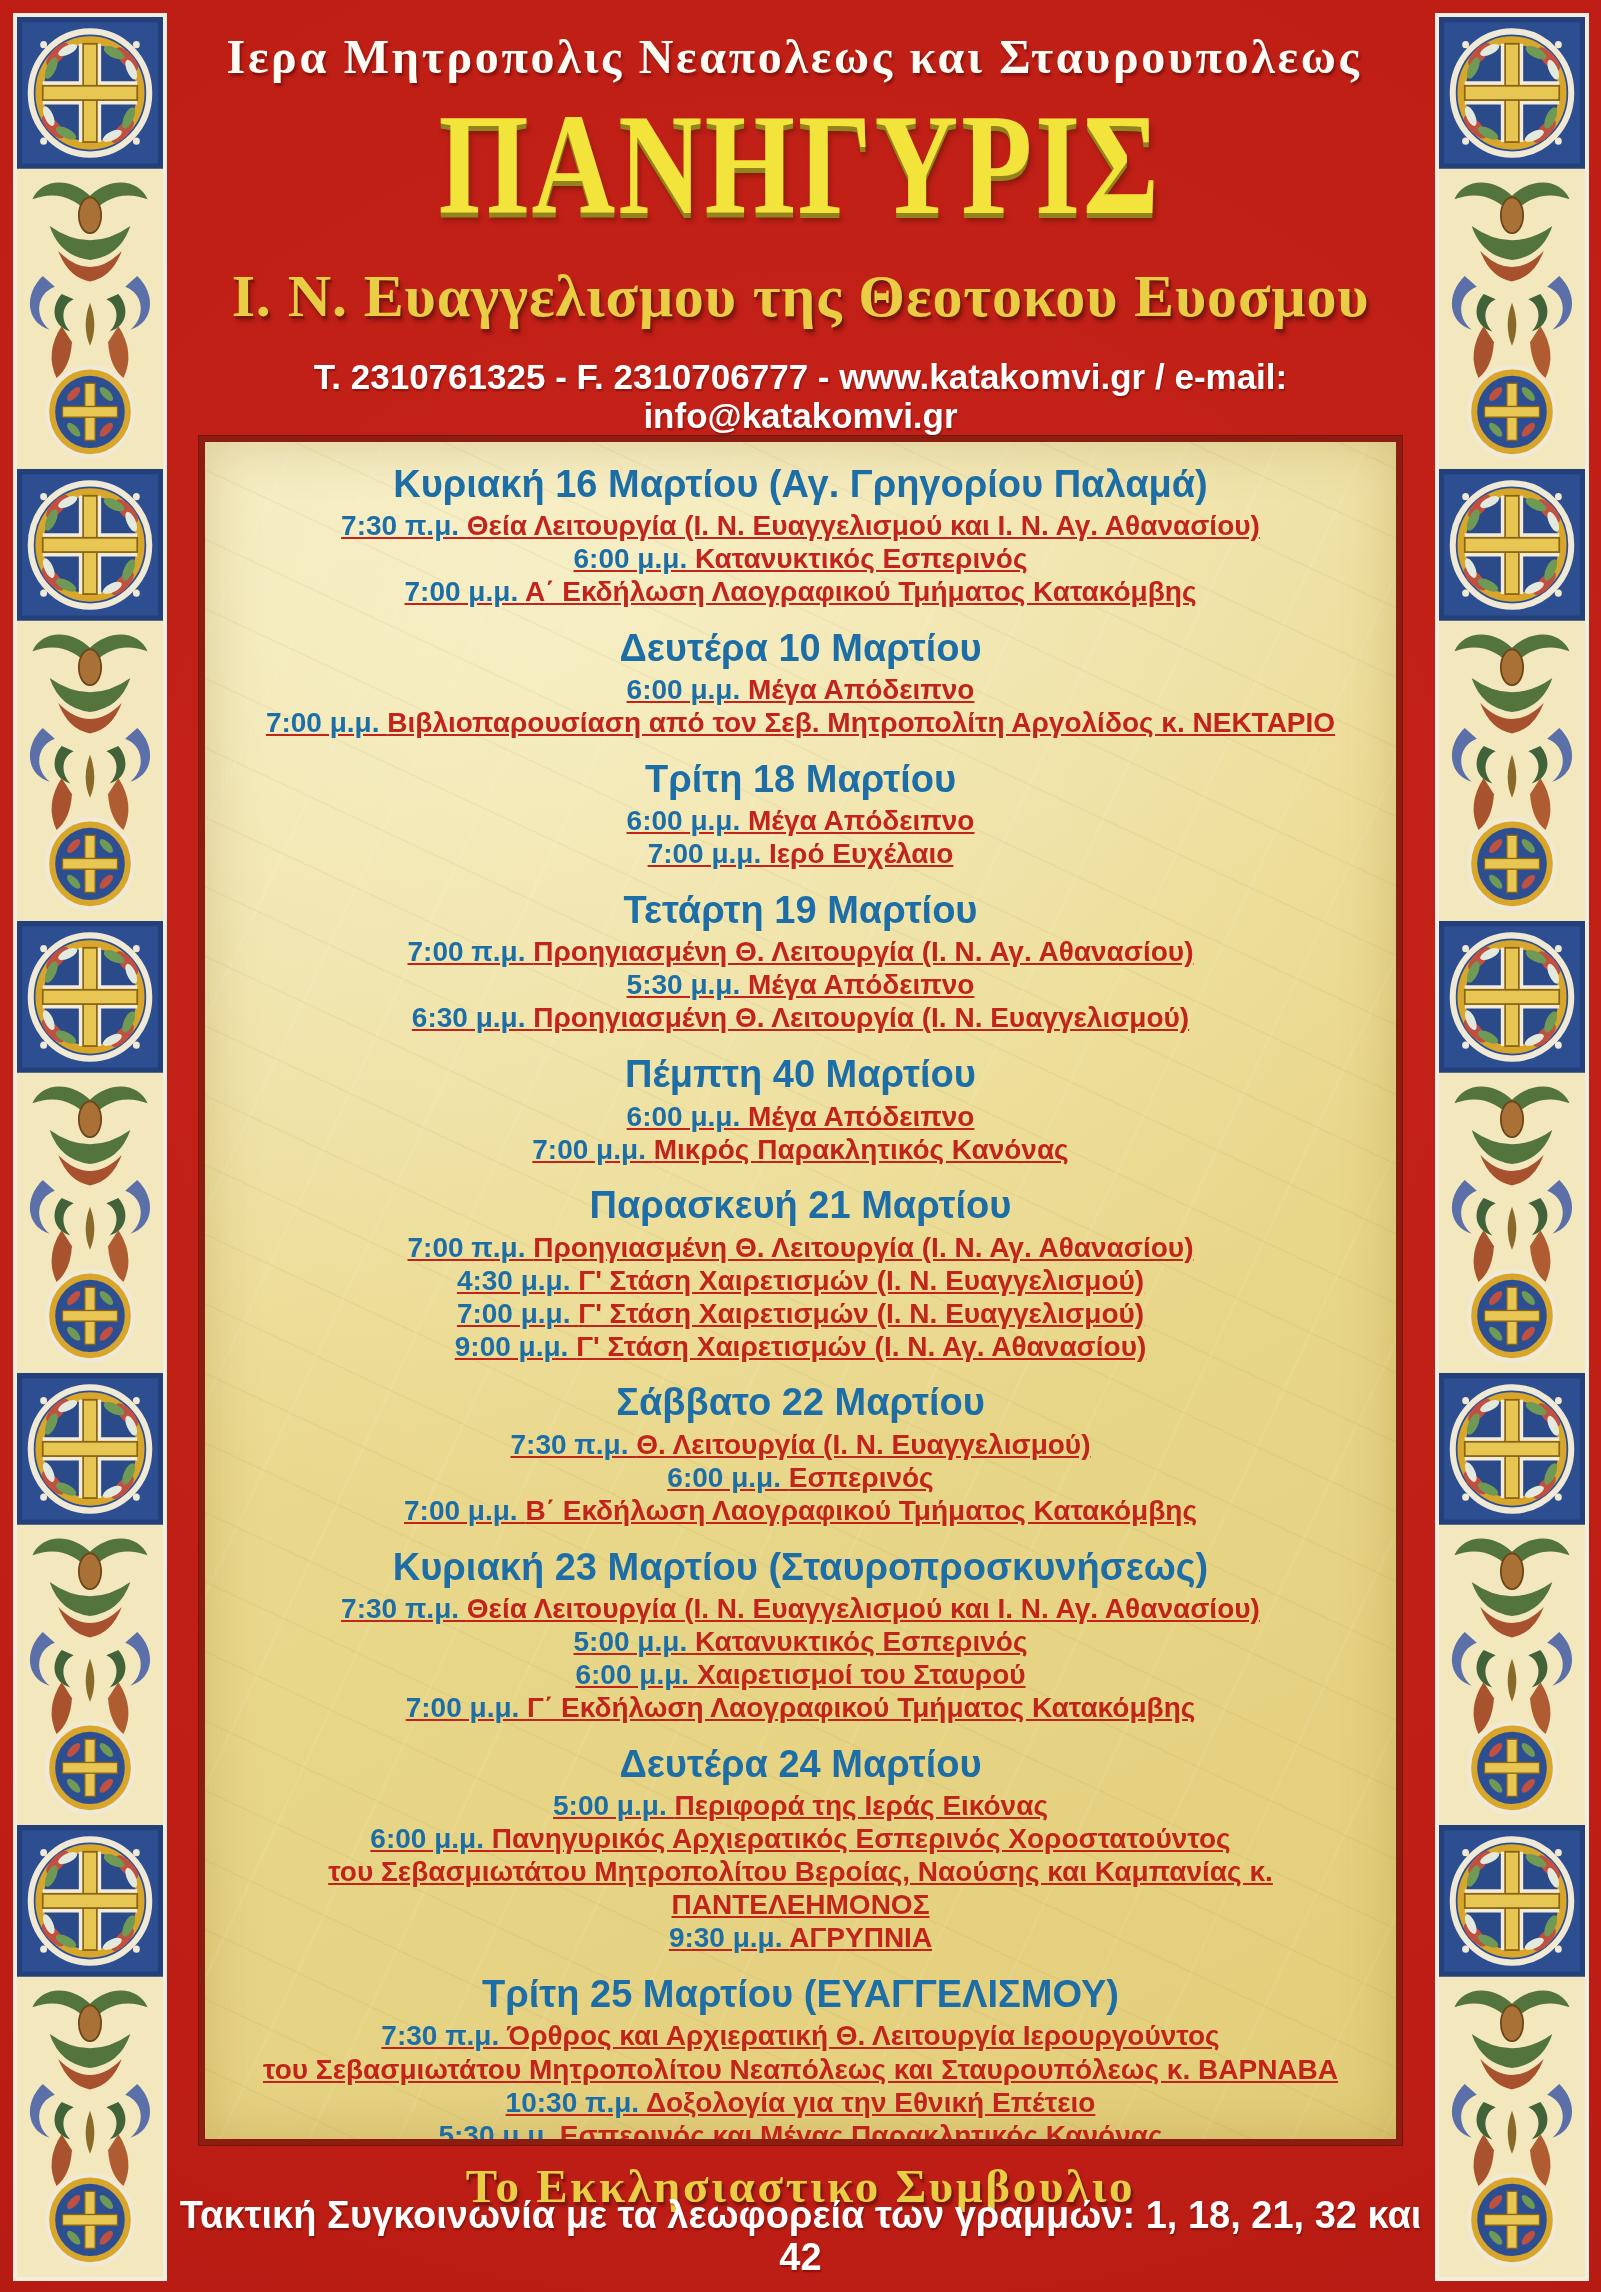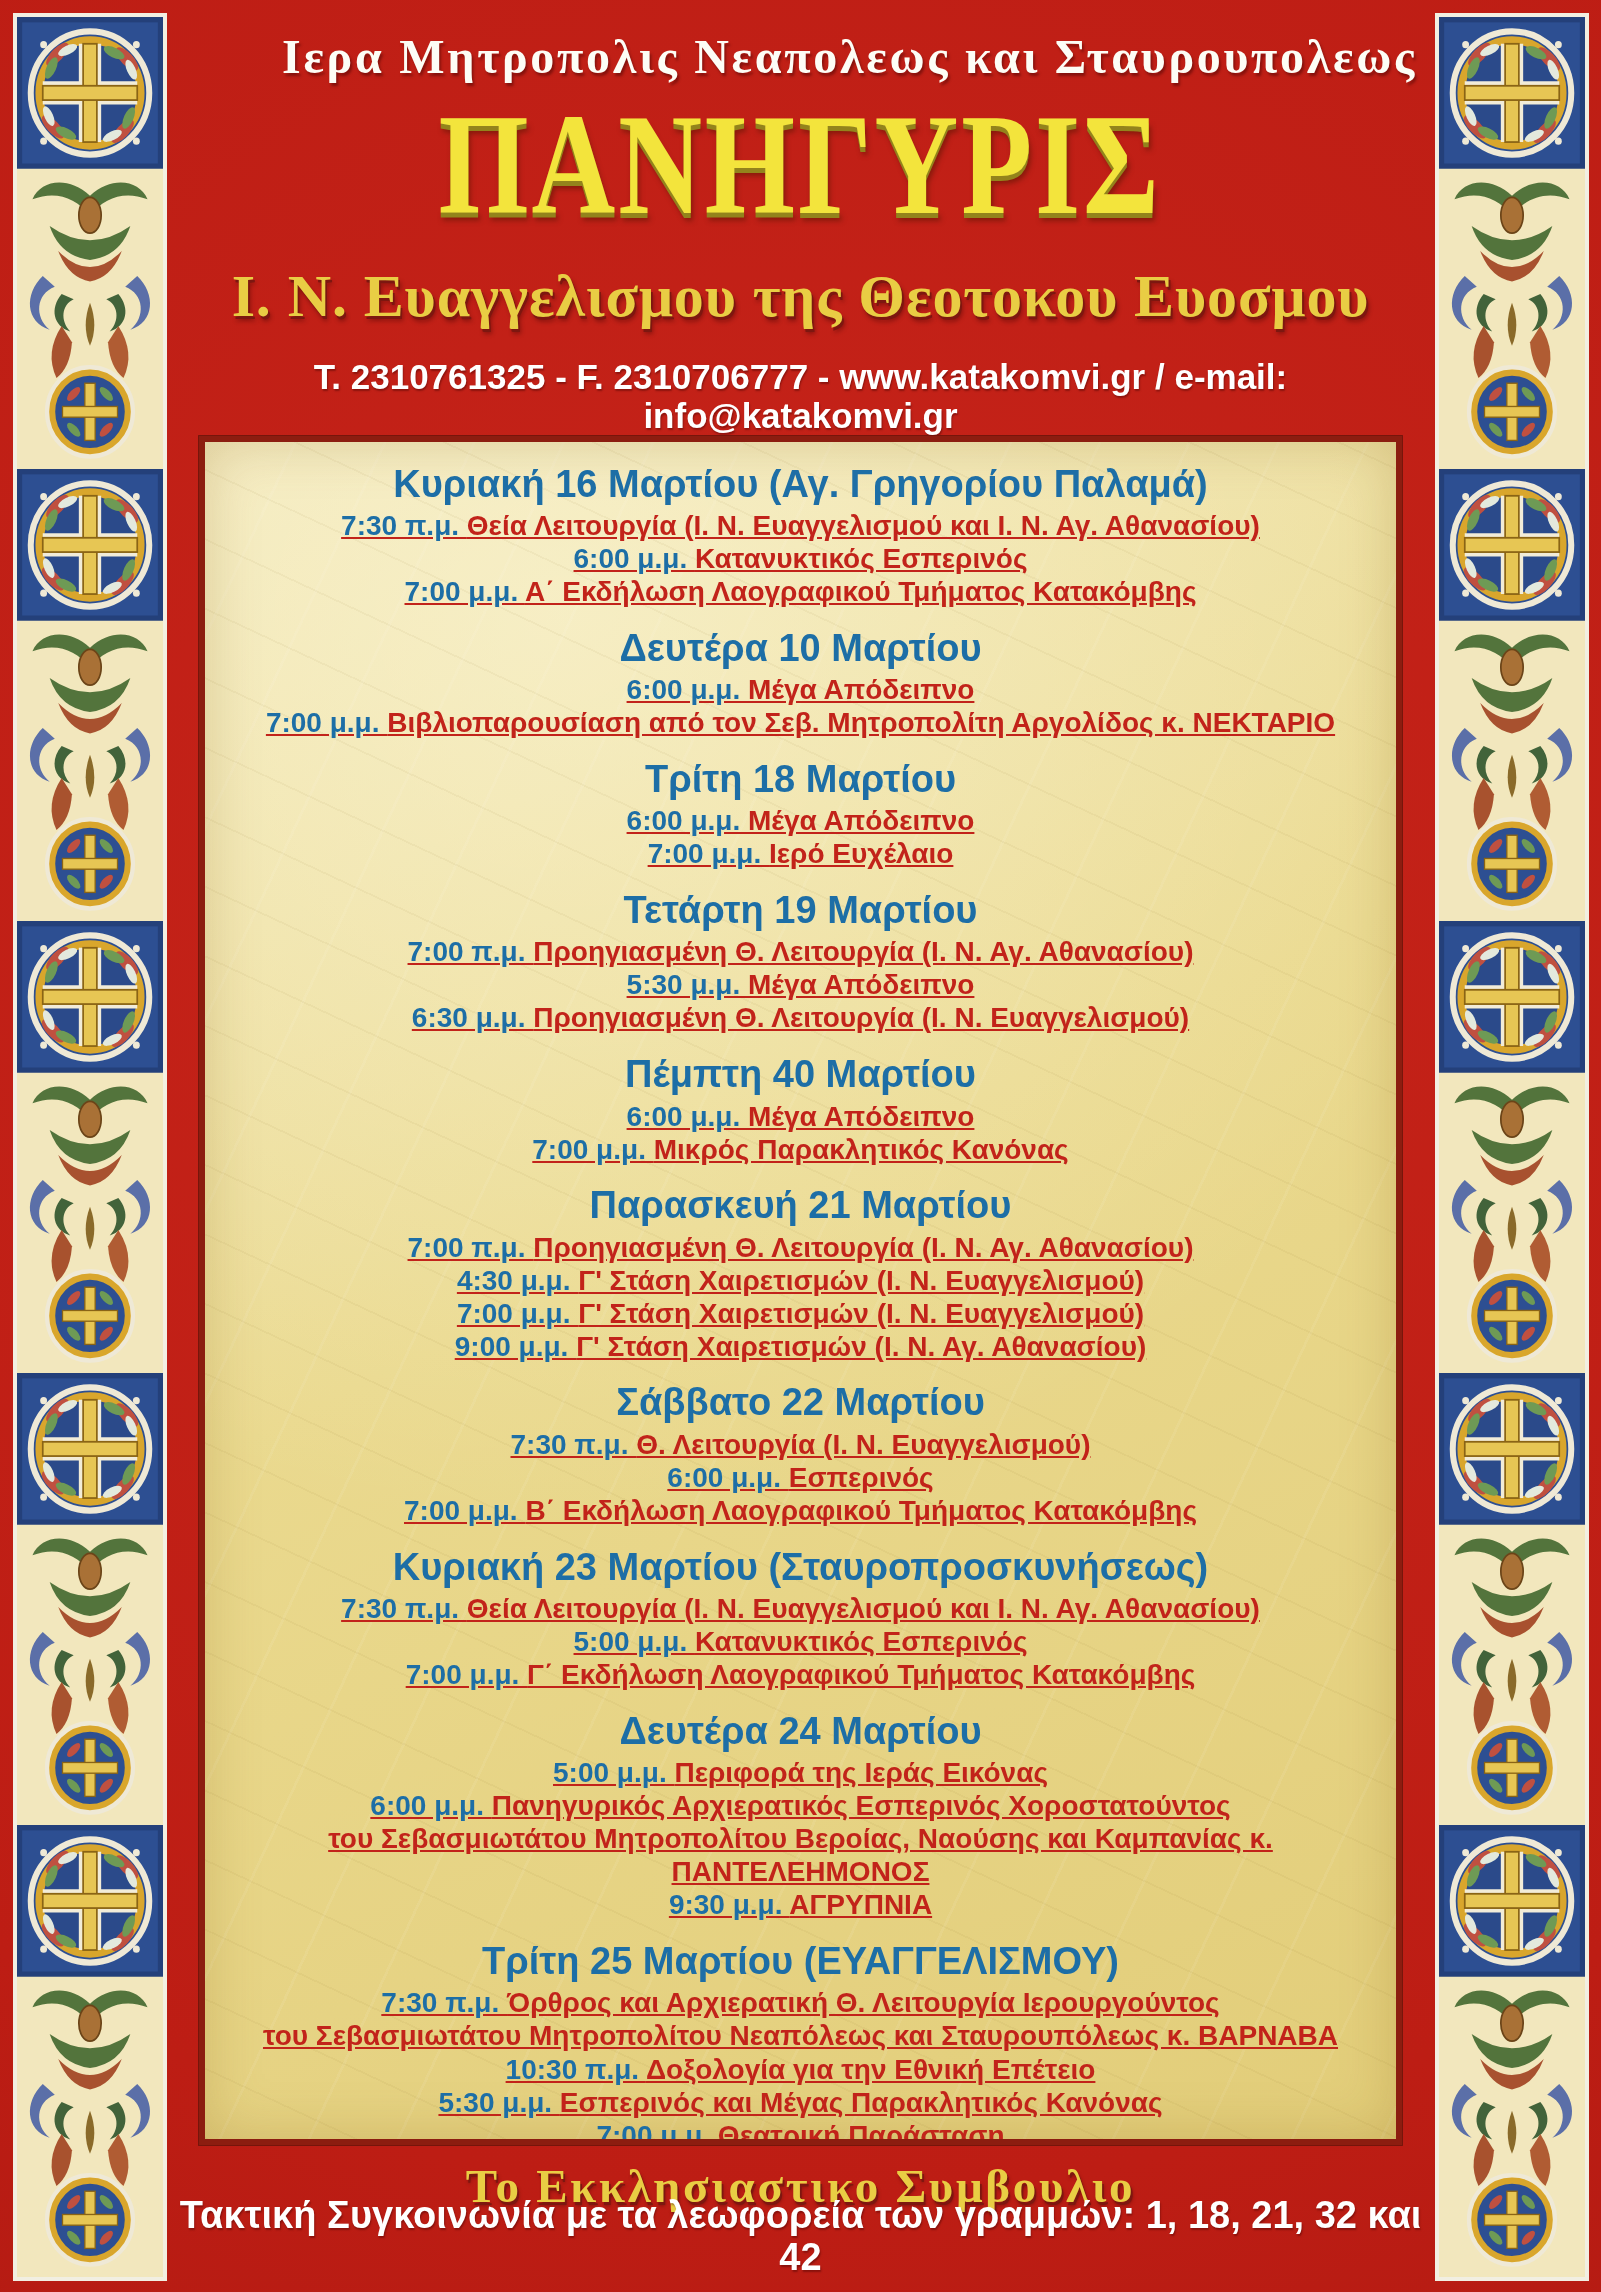"Ιερα Μητροπολις Νεαπολεως και" .h-metropolis { text-align: right -> none }
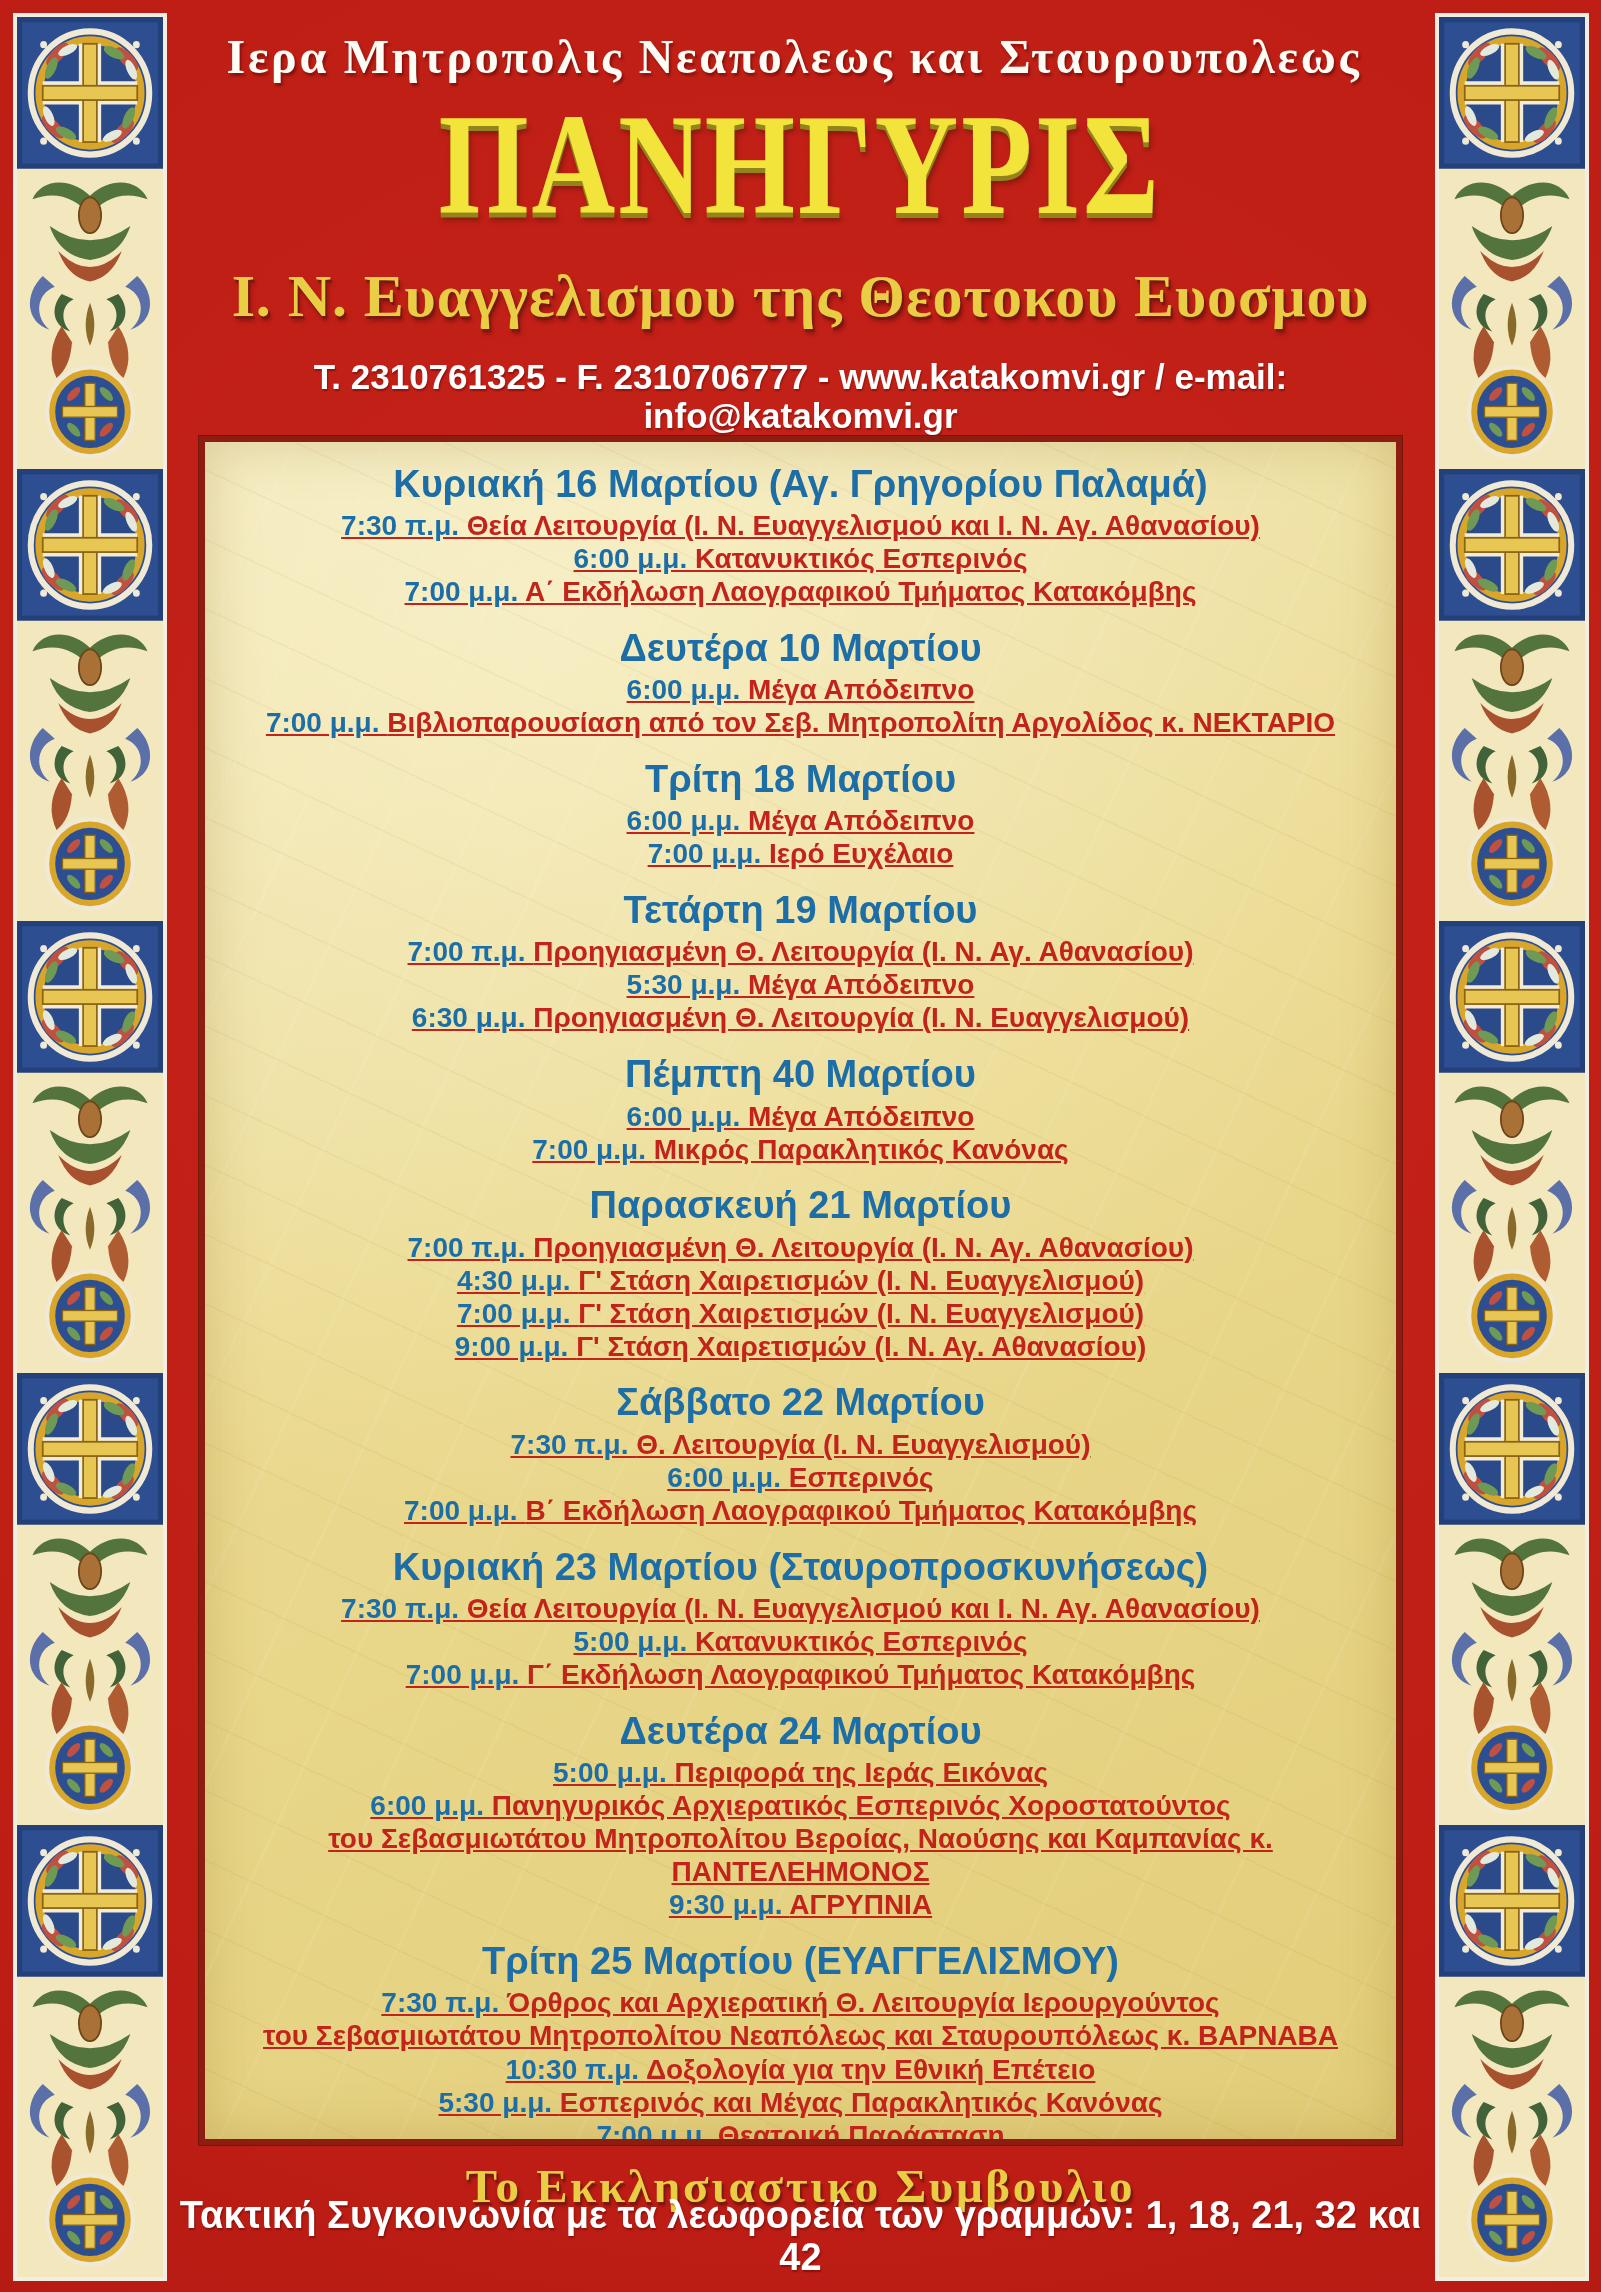"6:00 μ.μ. Χαιρετισμοί του Σταυρού" p.event { html: none -> <p><span>6:00 μ.μ. </span><span>Χαιρετισμοί του Σταυρού</span></p> }
